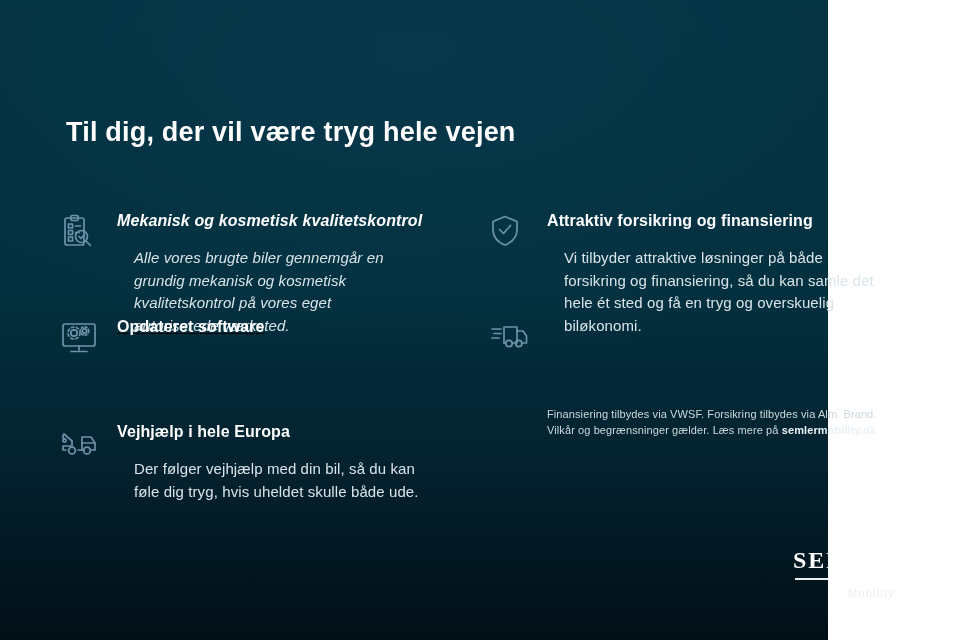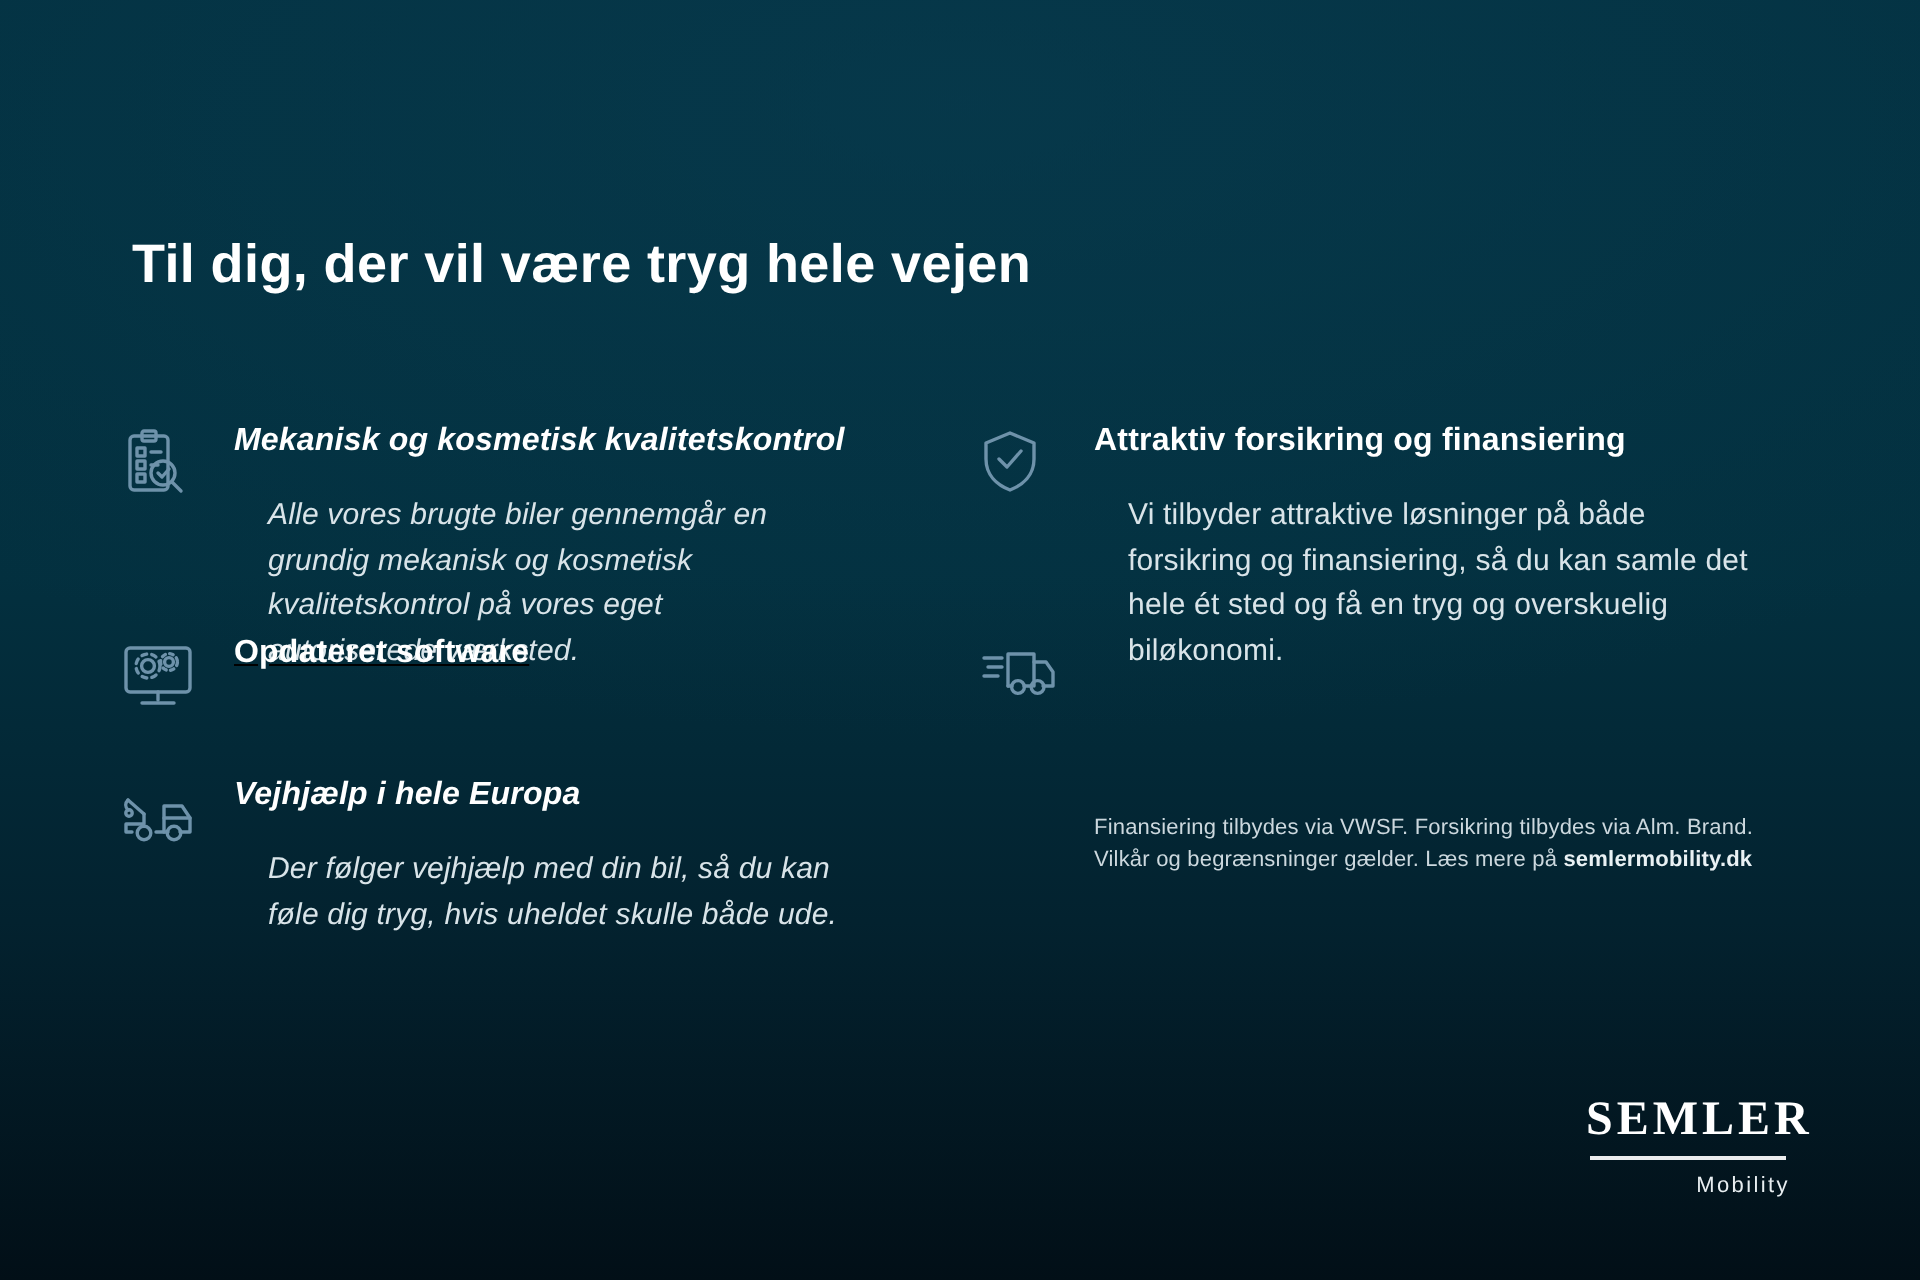"Til dig, der vil være" .stage { padding-left: none -> 40px; width: 960px -> 788px }
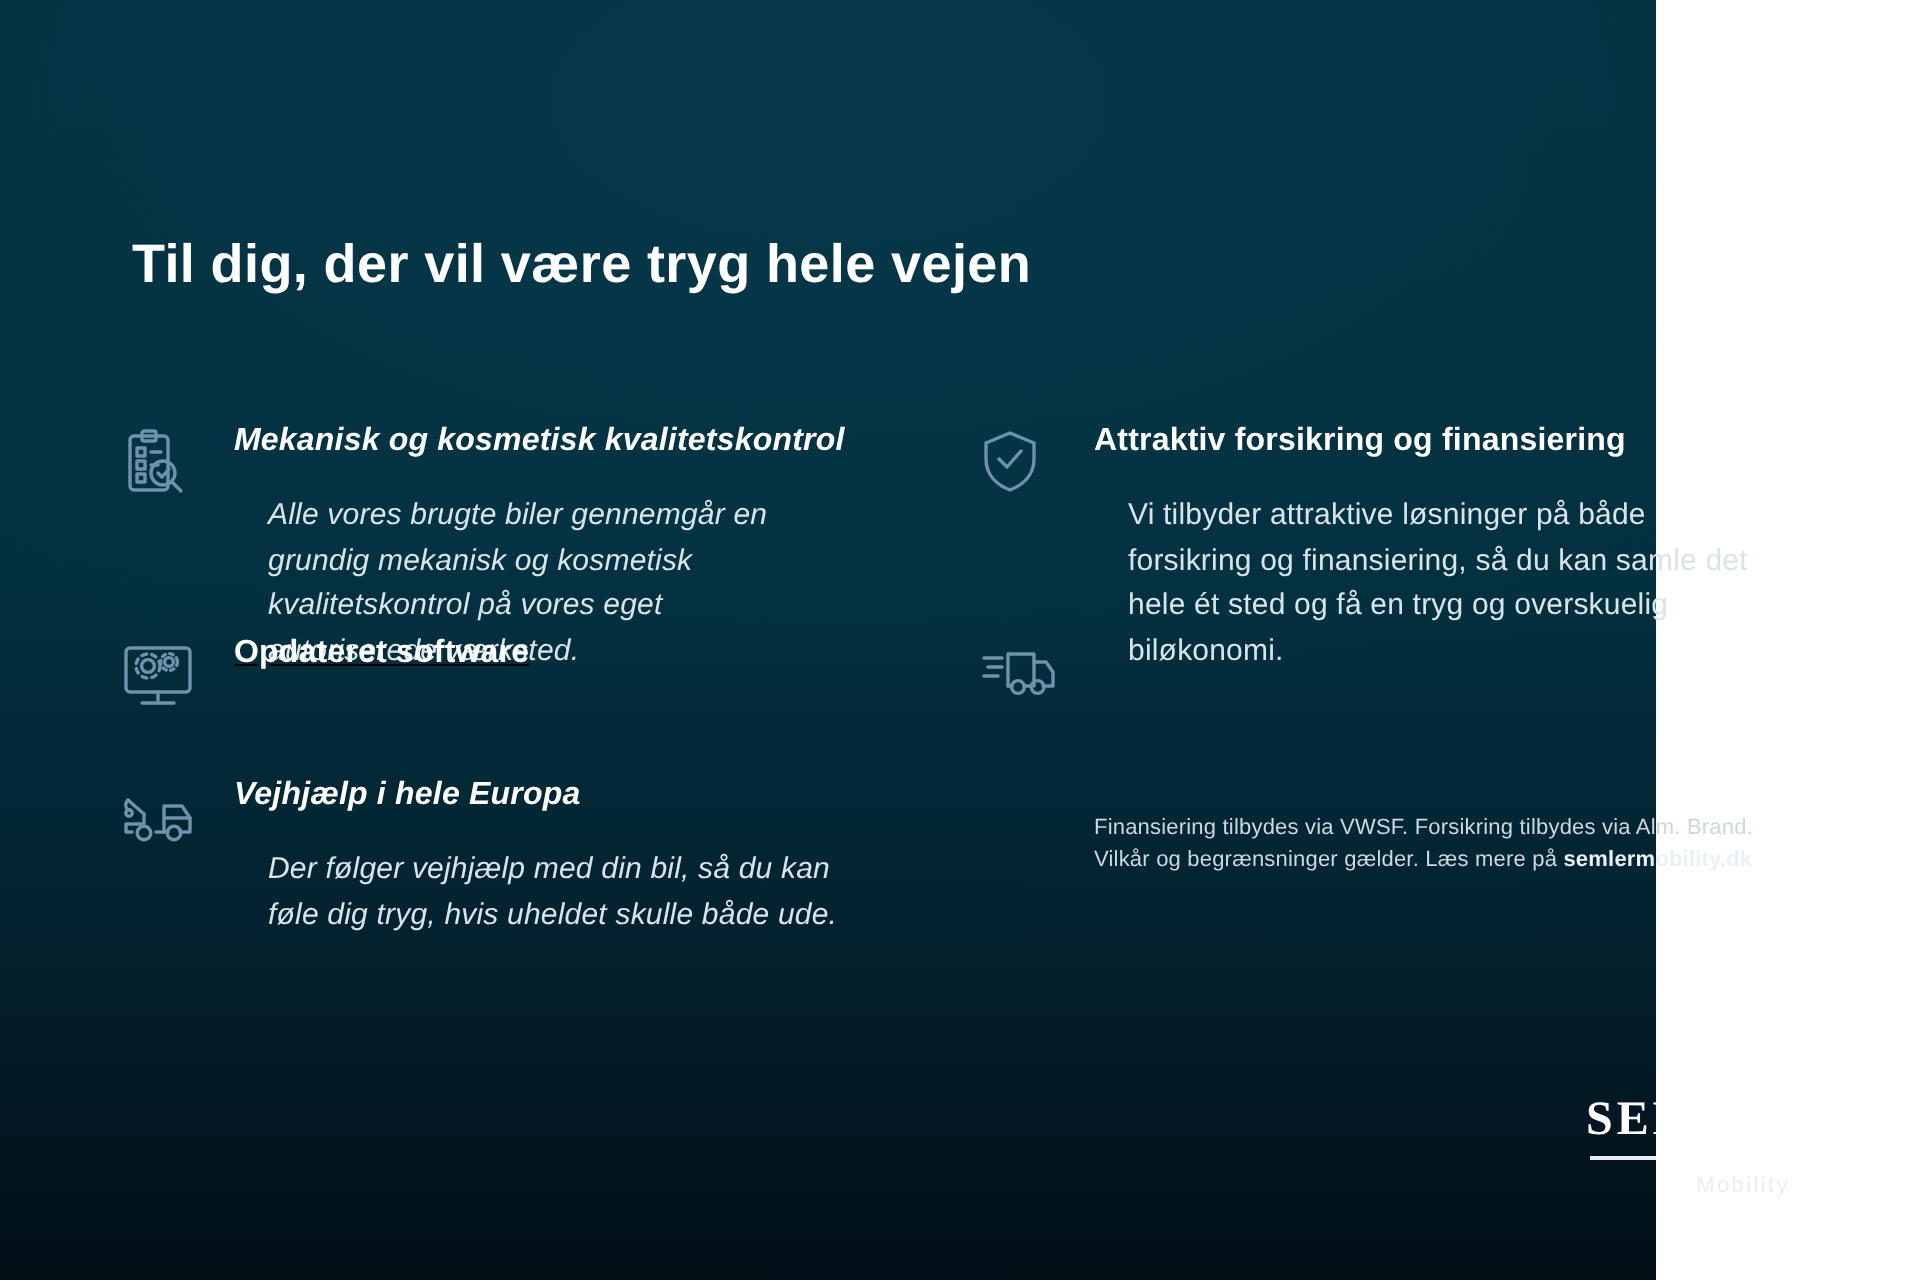"Vejhjælp i hele Europa" .f3 { font-style: italic -> none; top: 389px -> 423px }
